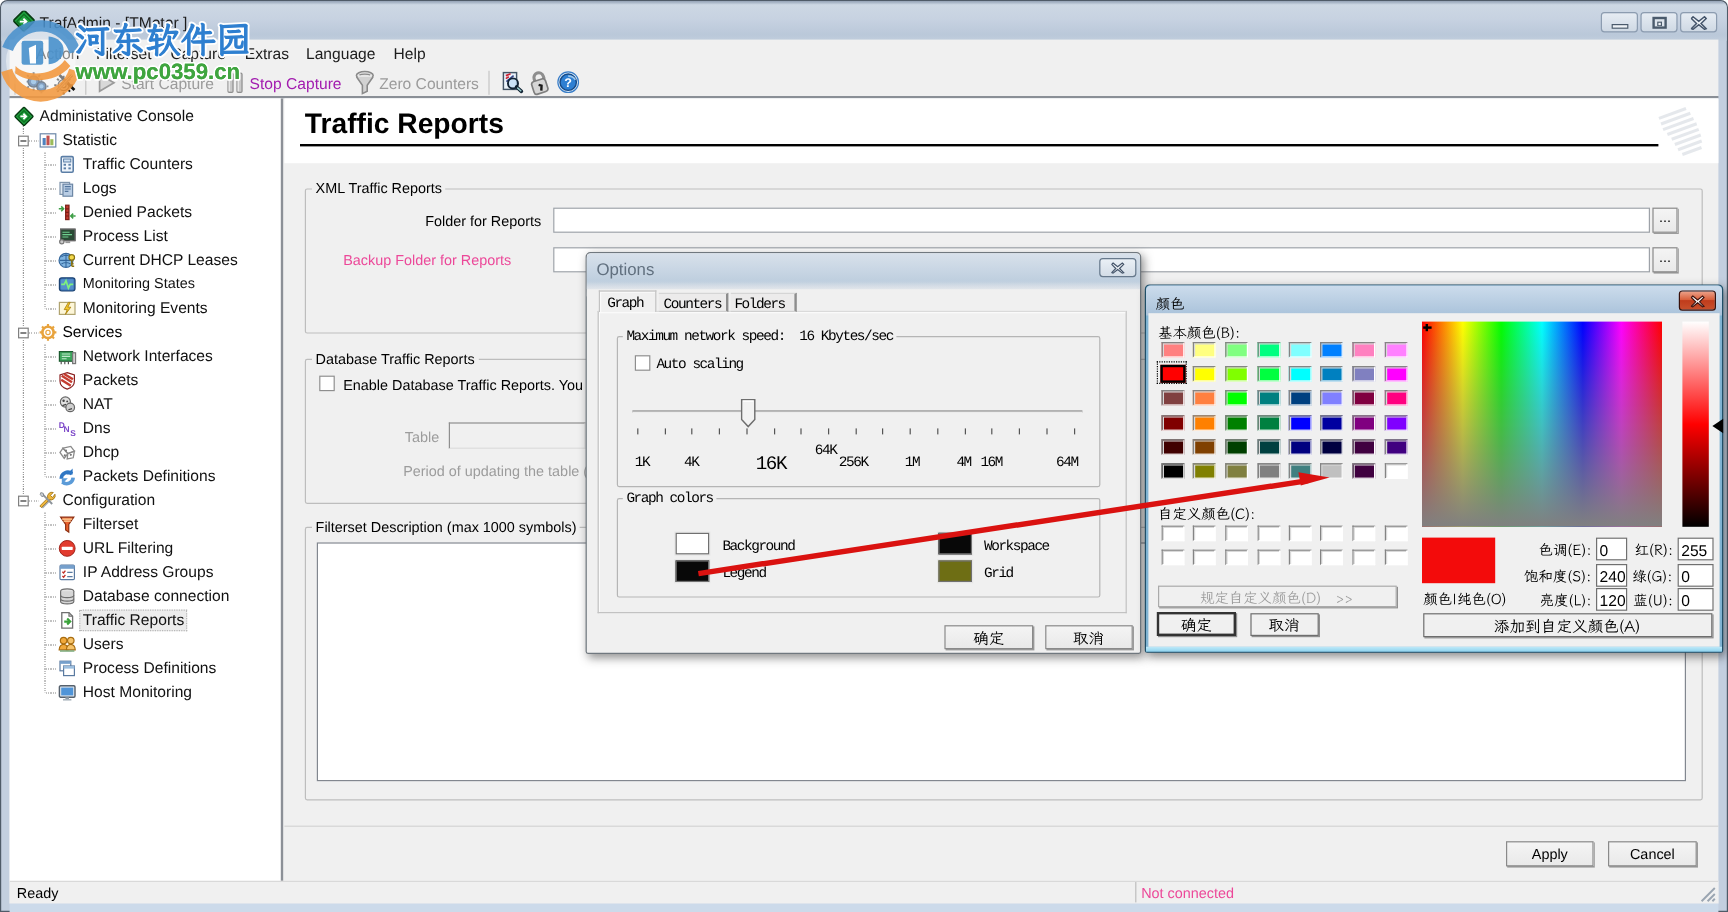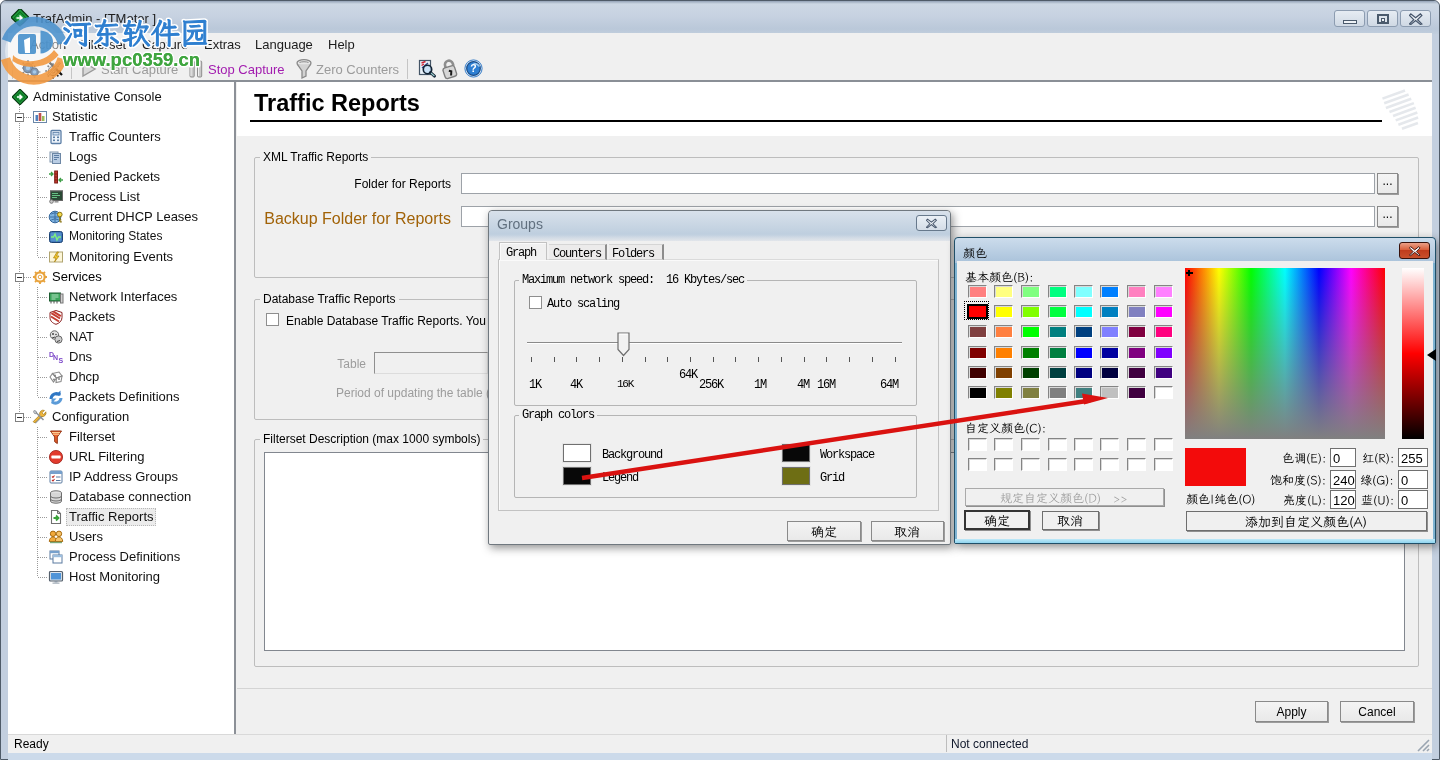"Backup Folder for Reports" div.abs { color: #a16207 -> #ec4899; font-size: 16px -> 12px; text-align: right -> center }
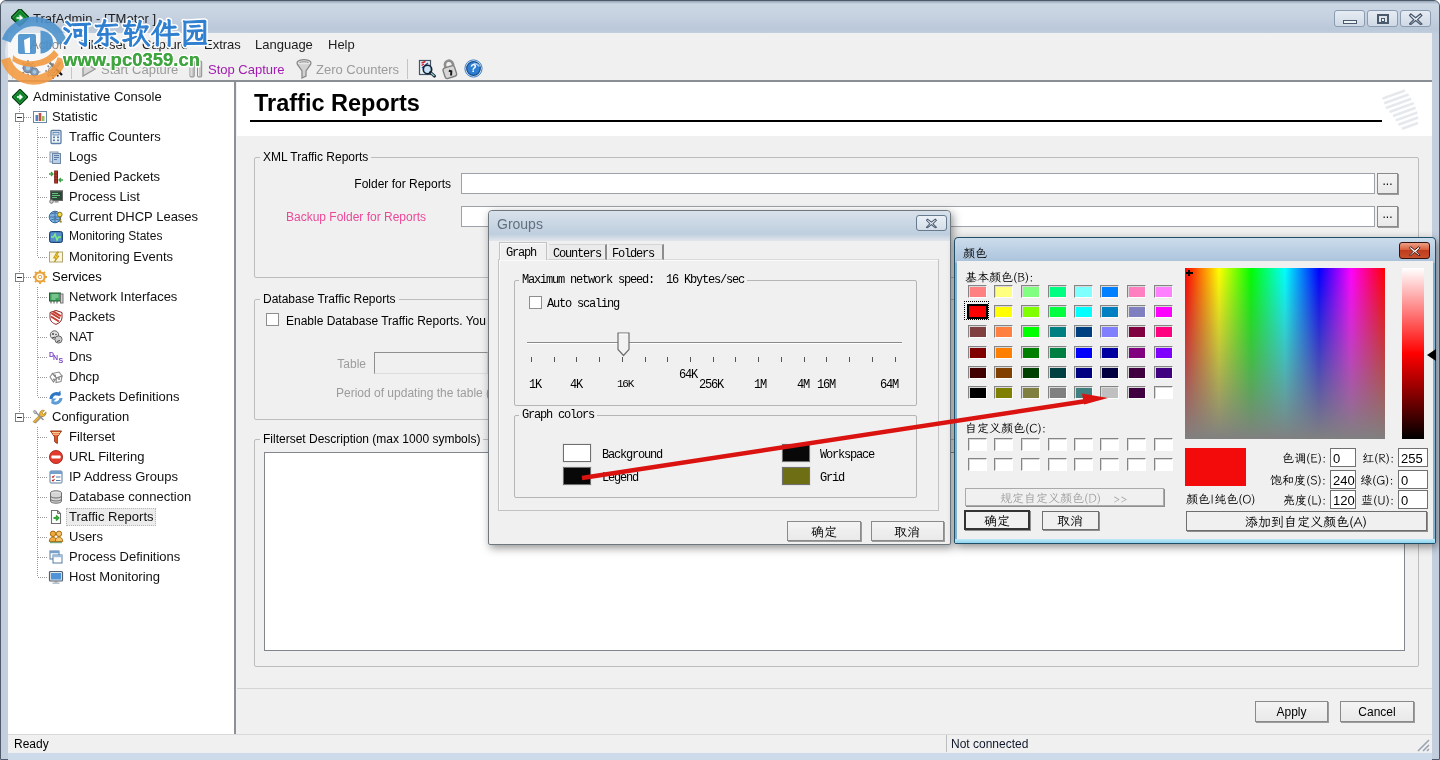"Groups" div.abs { text: Groups -> Options }
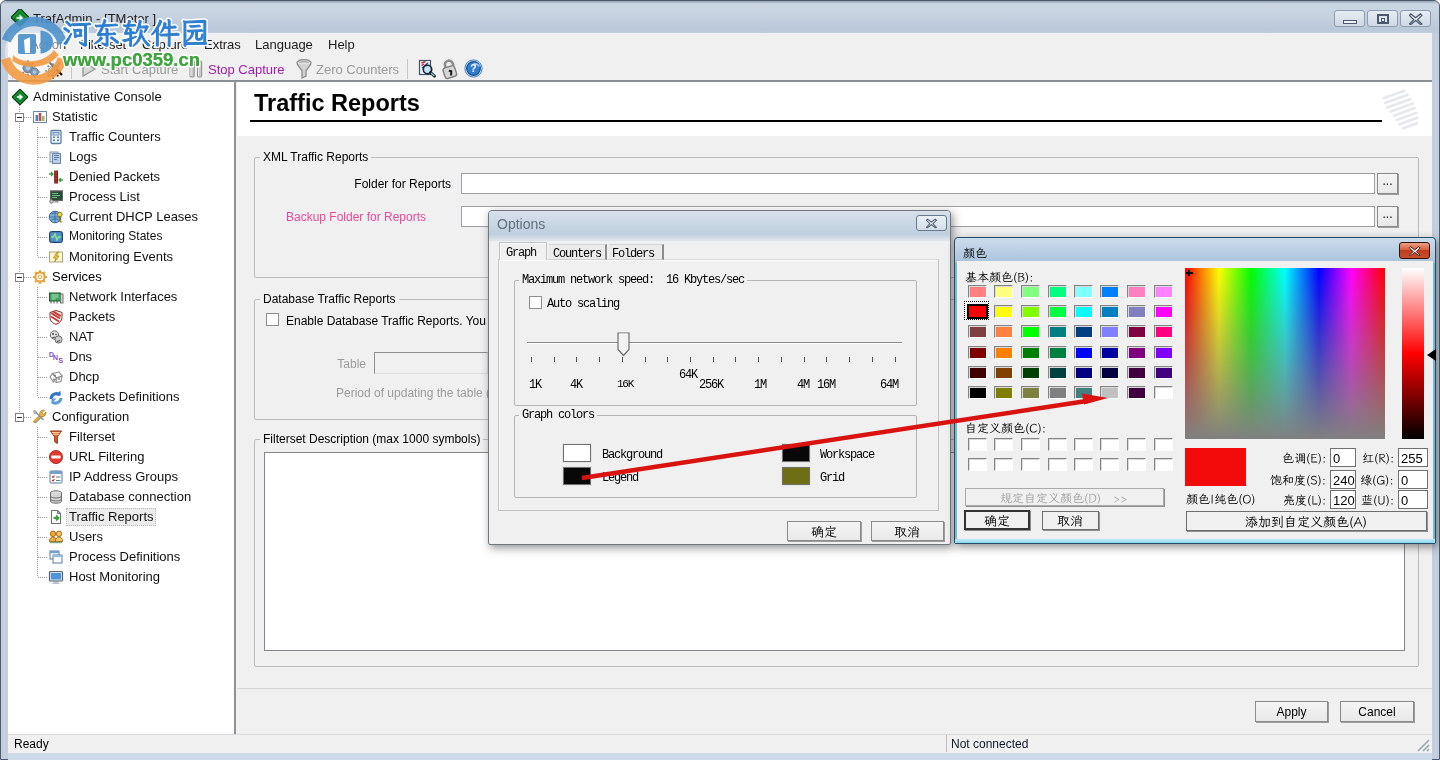"16K" div.mono { font-size: 11px -> 16px; text-align: center -> right }
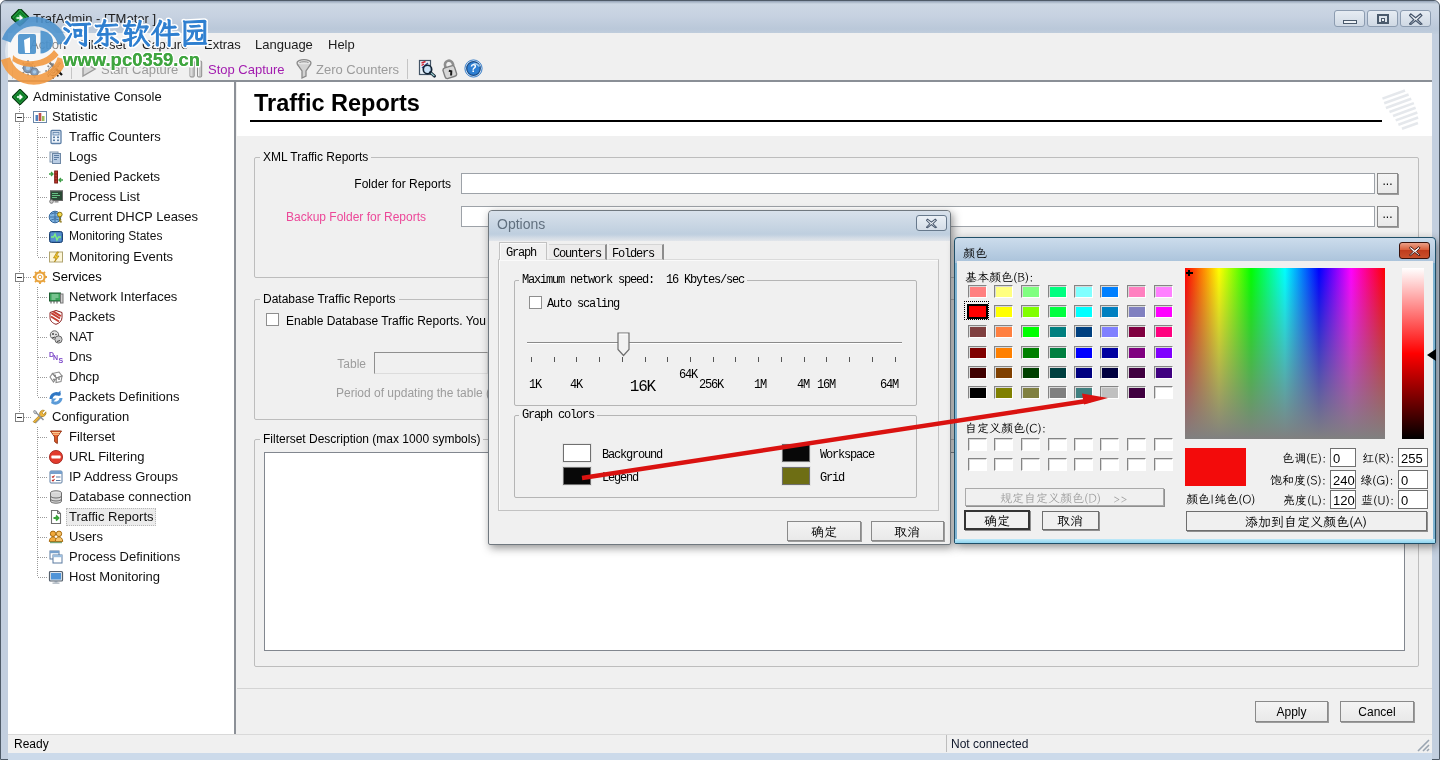"Not connected" div.abs { color: #0f172a -> #ec4899 }
